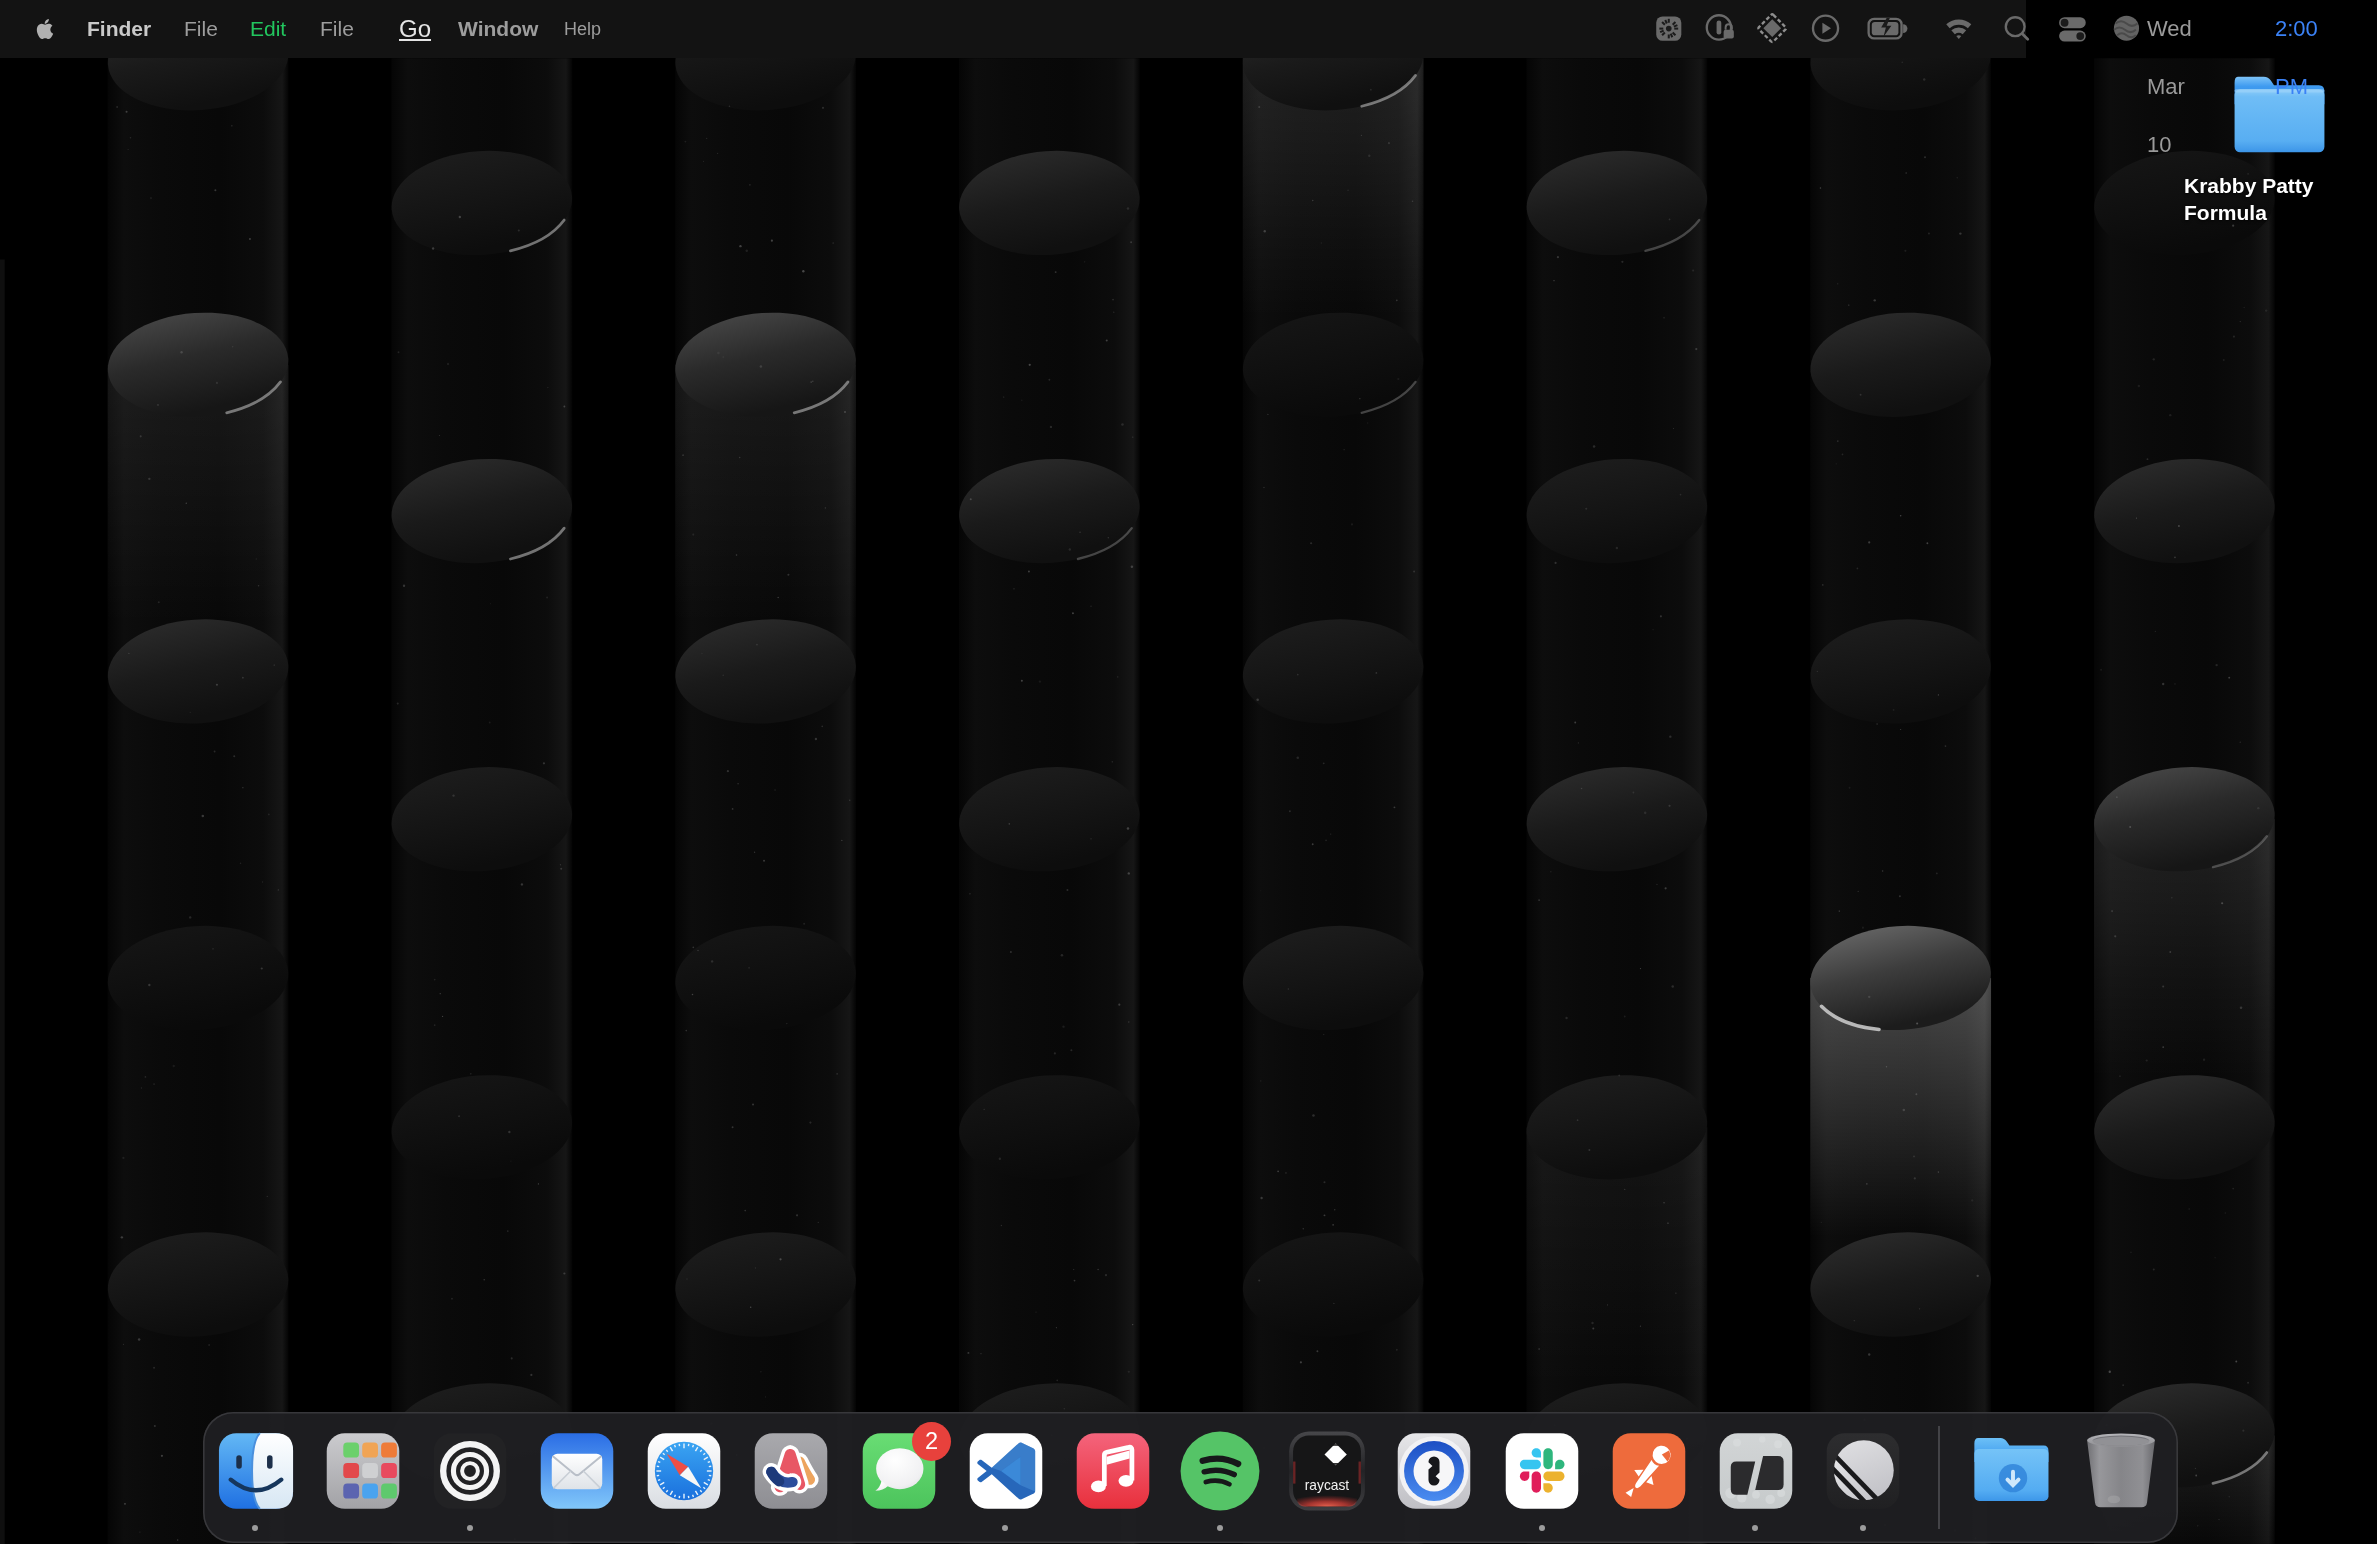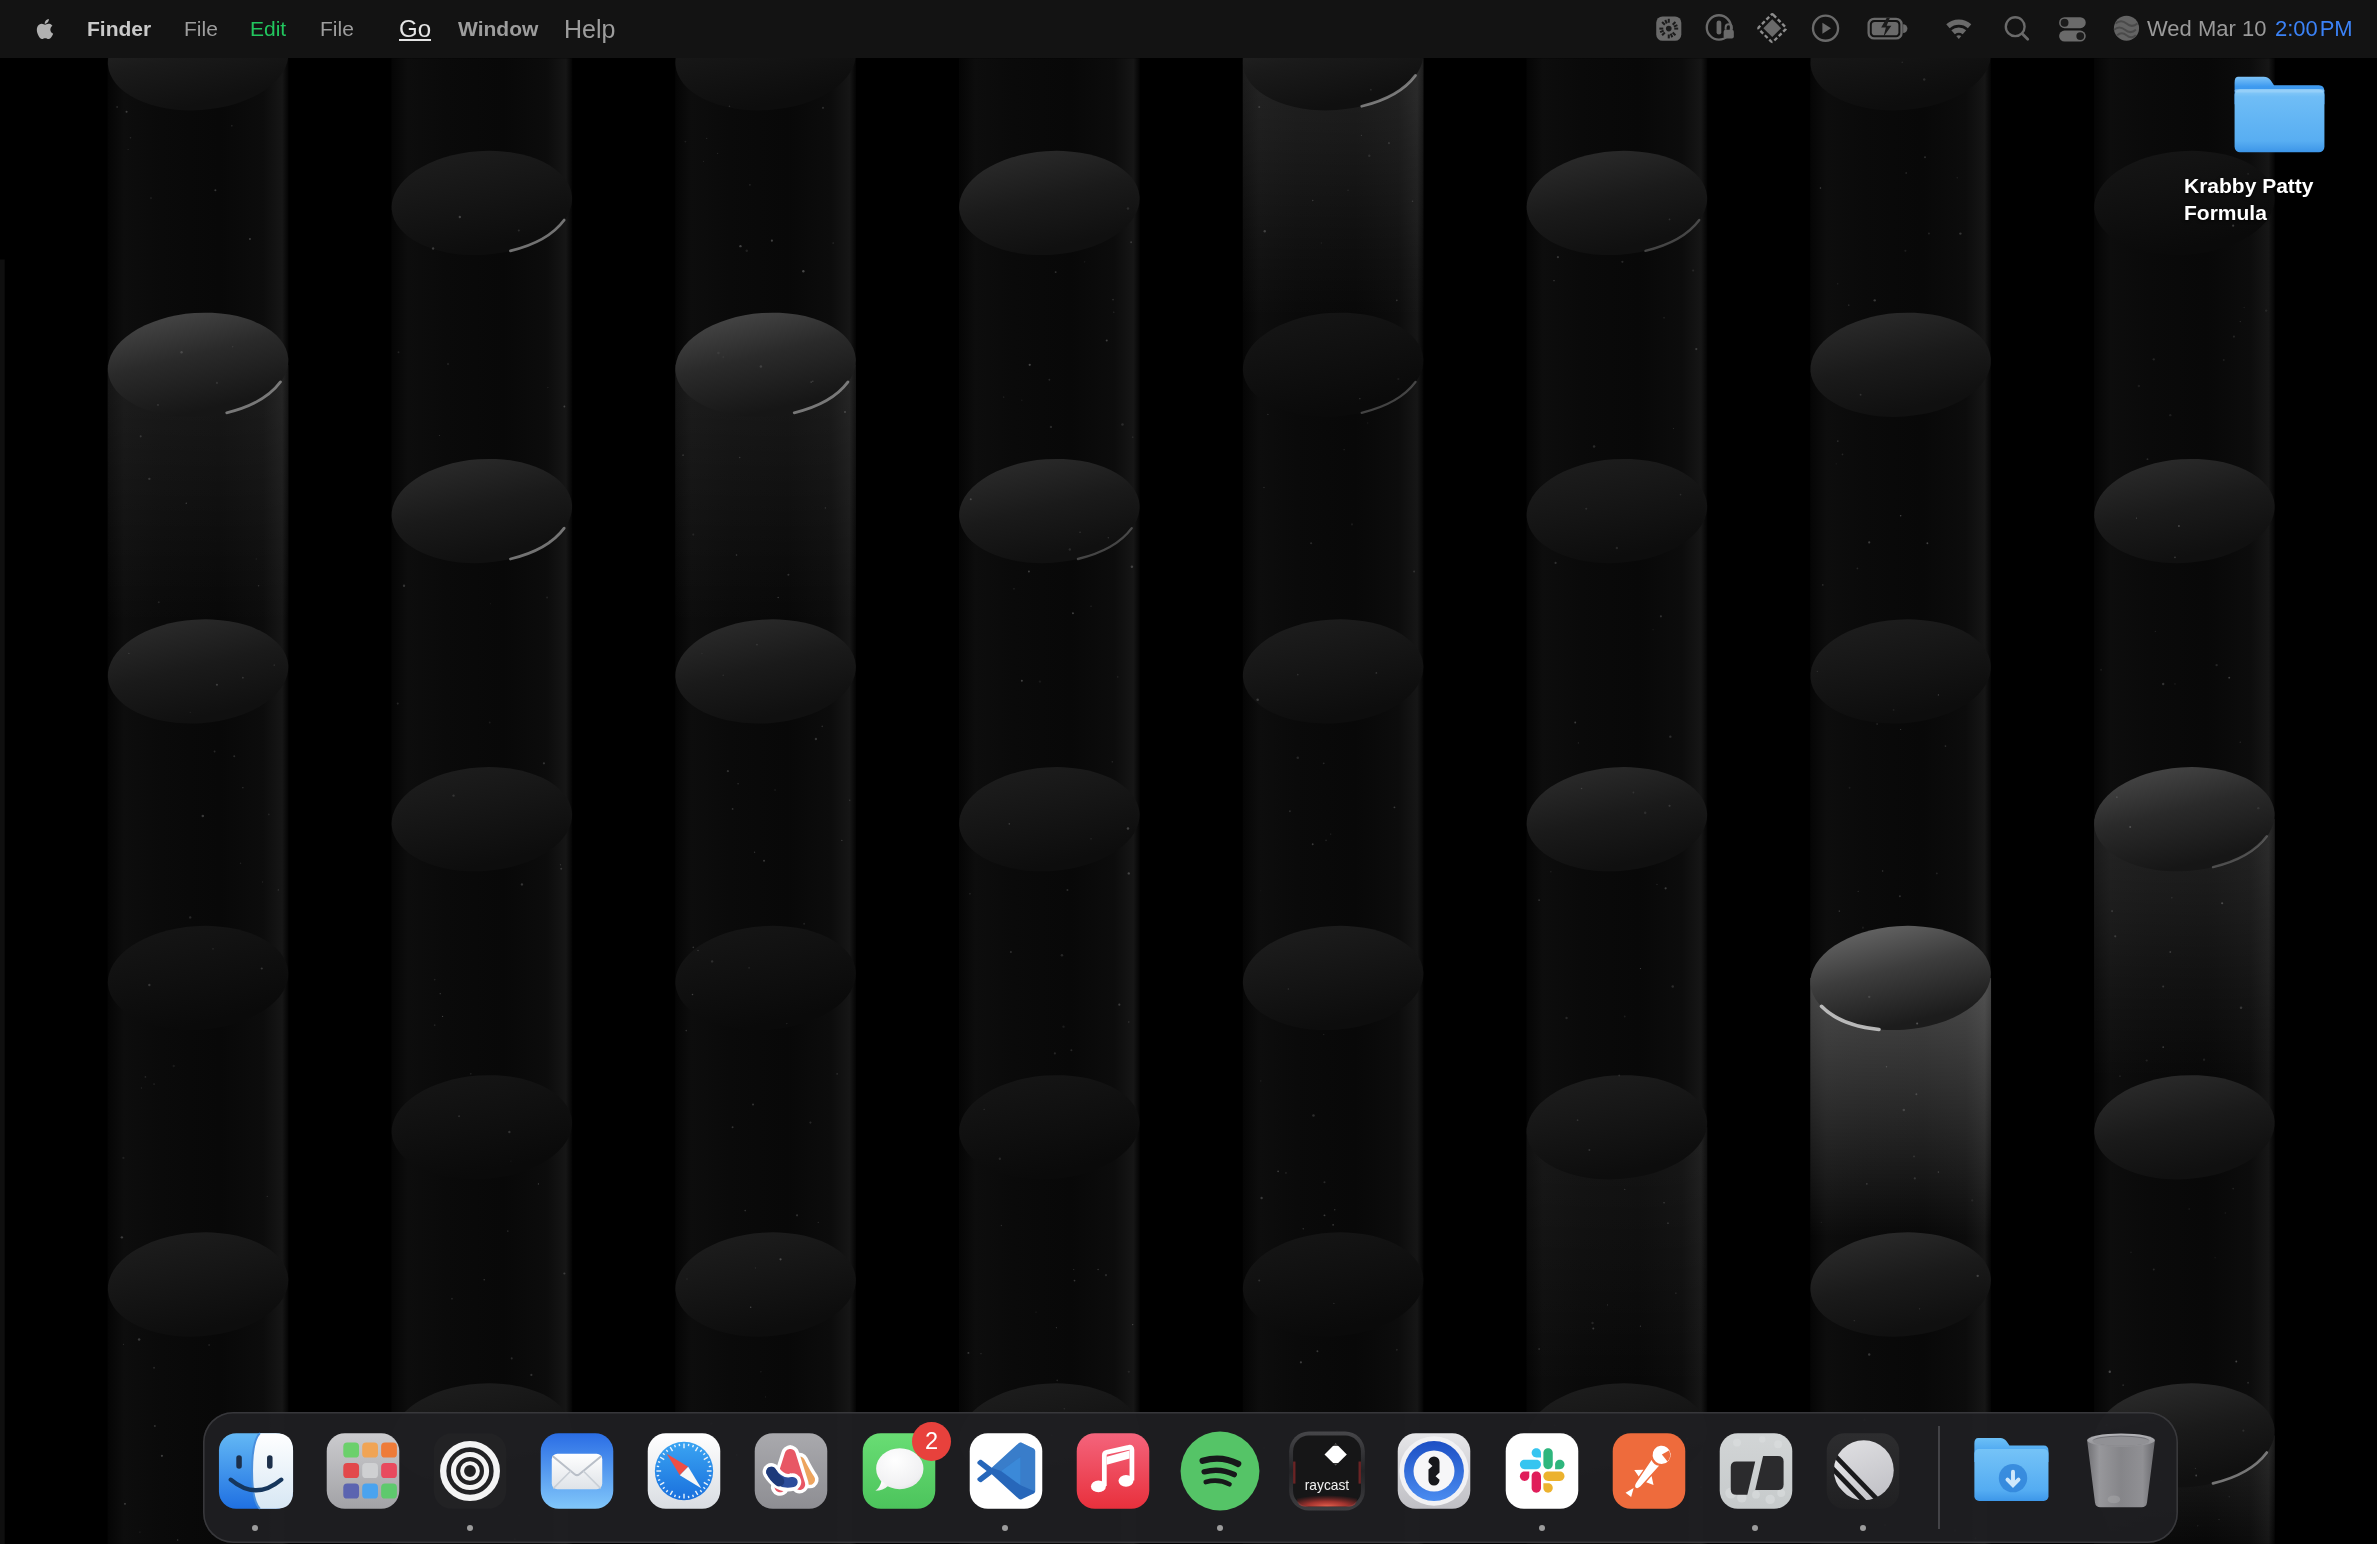"Finder" div { width: 2377px -> 2026px }
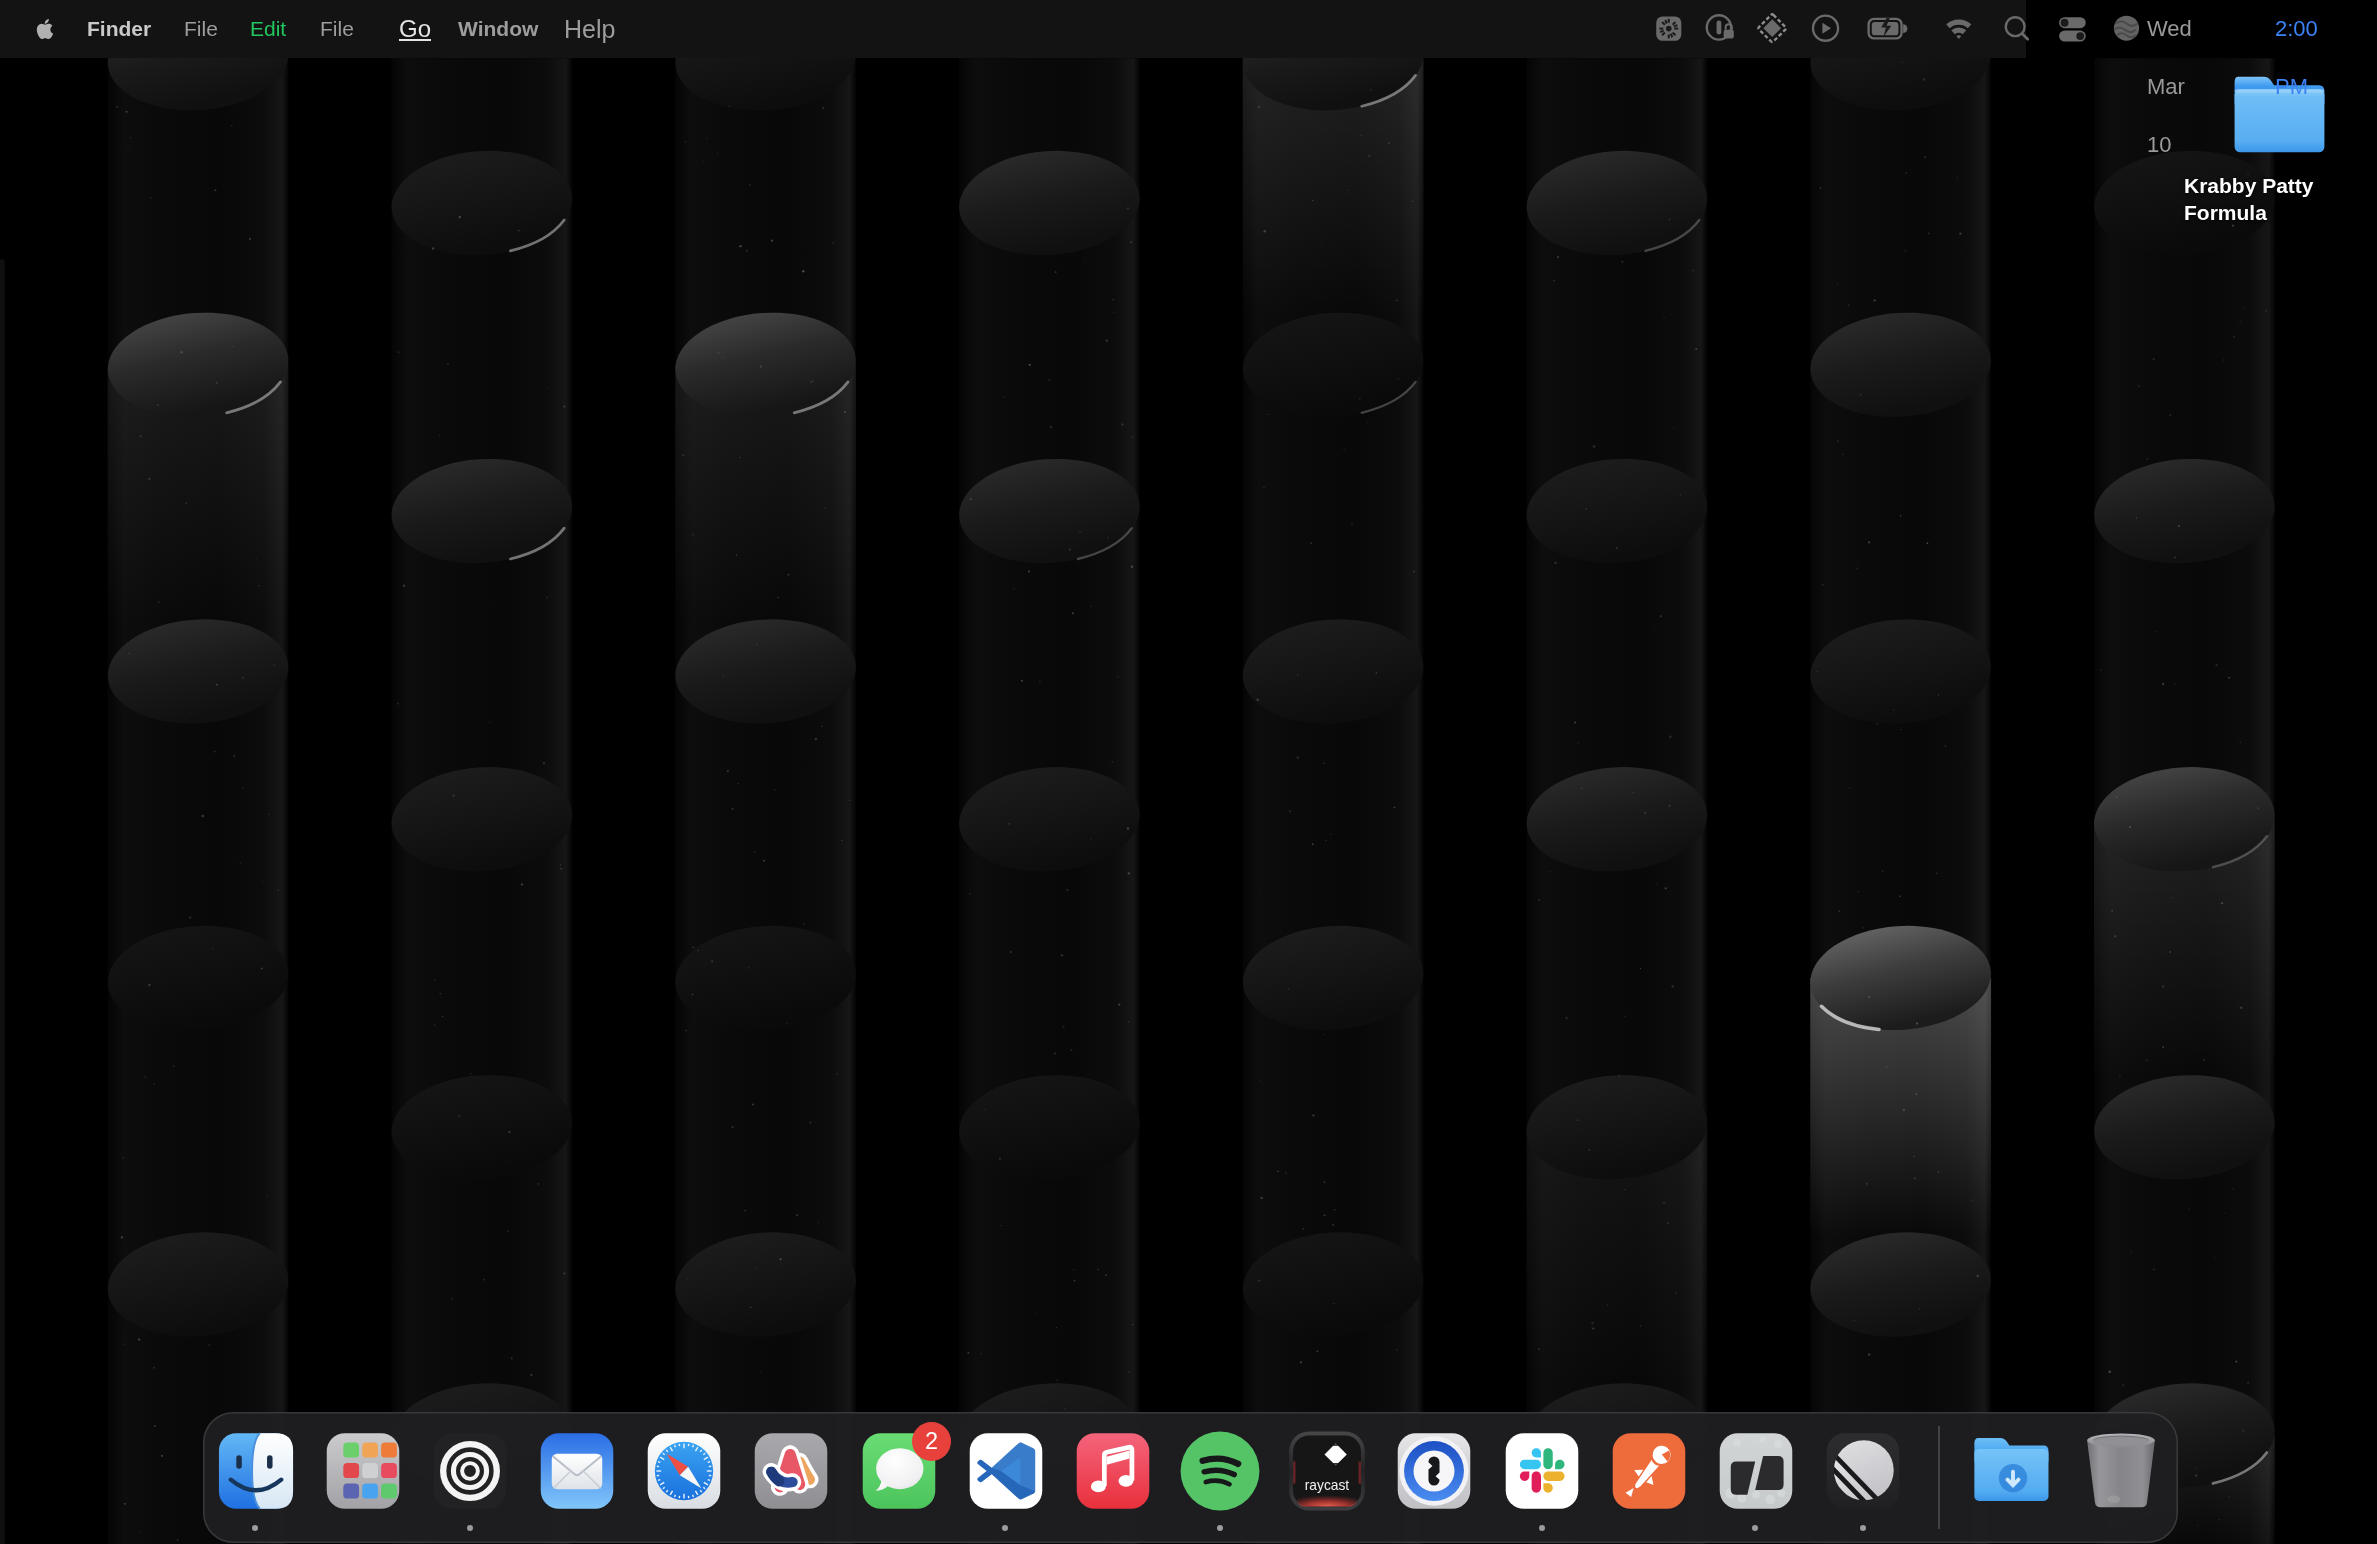"Help" span { font-size: 25px -> 18px }
